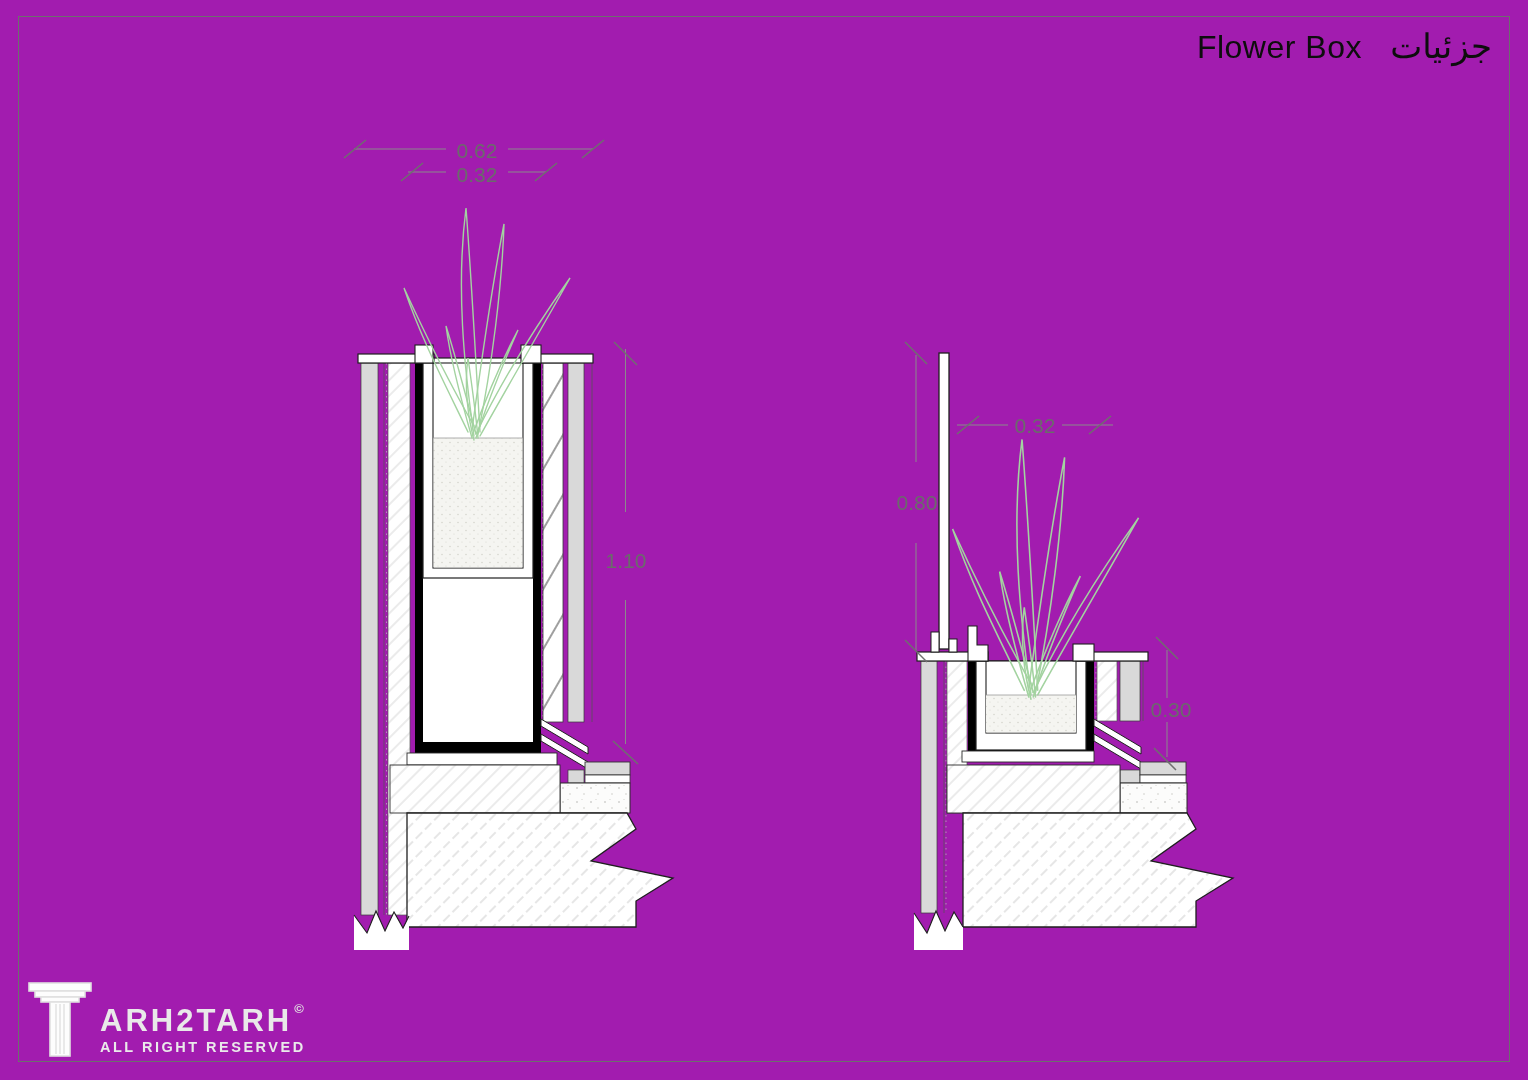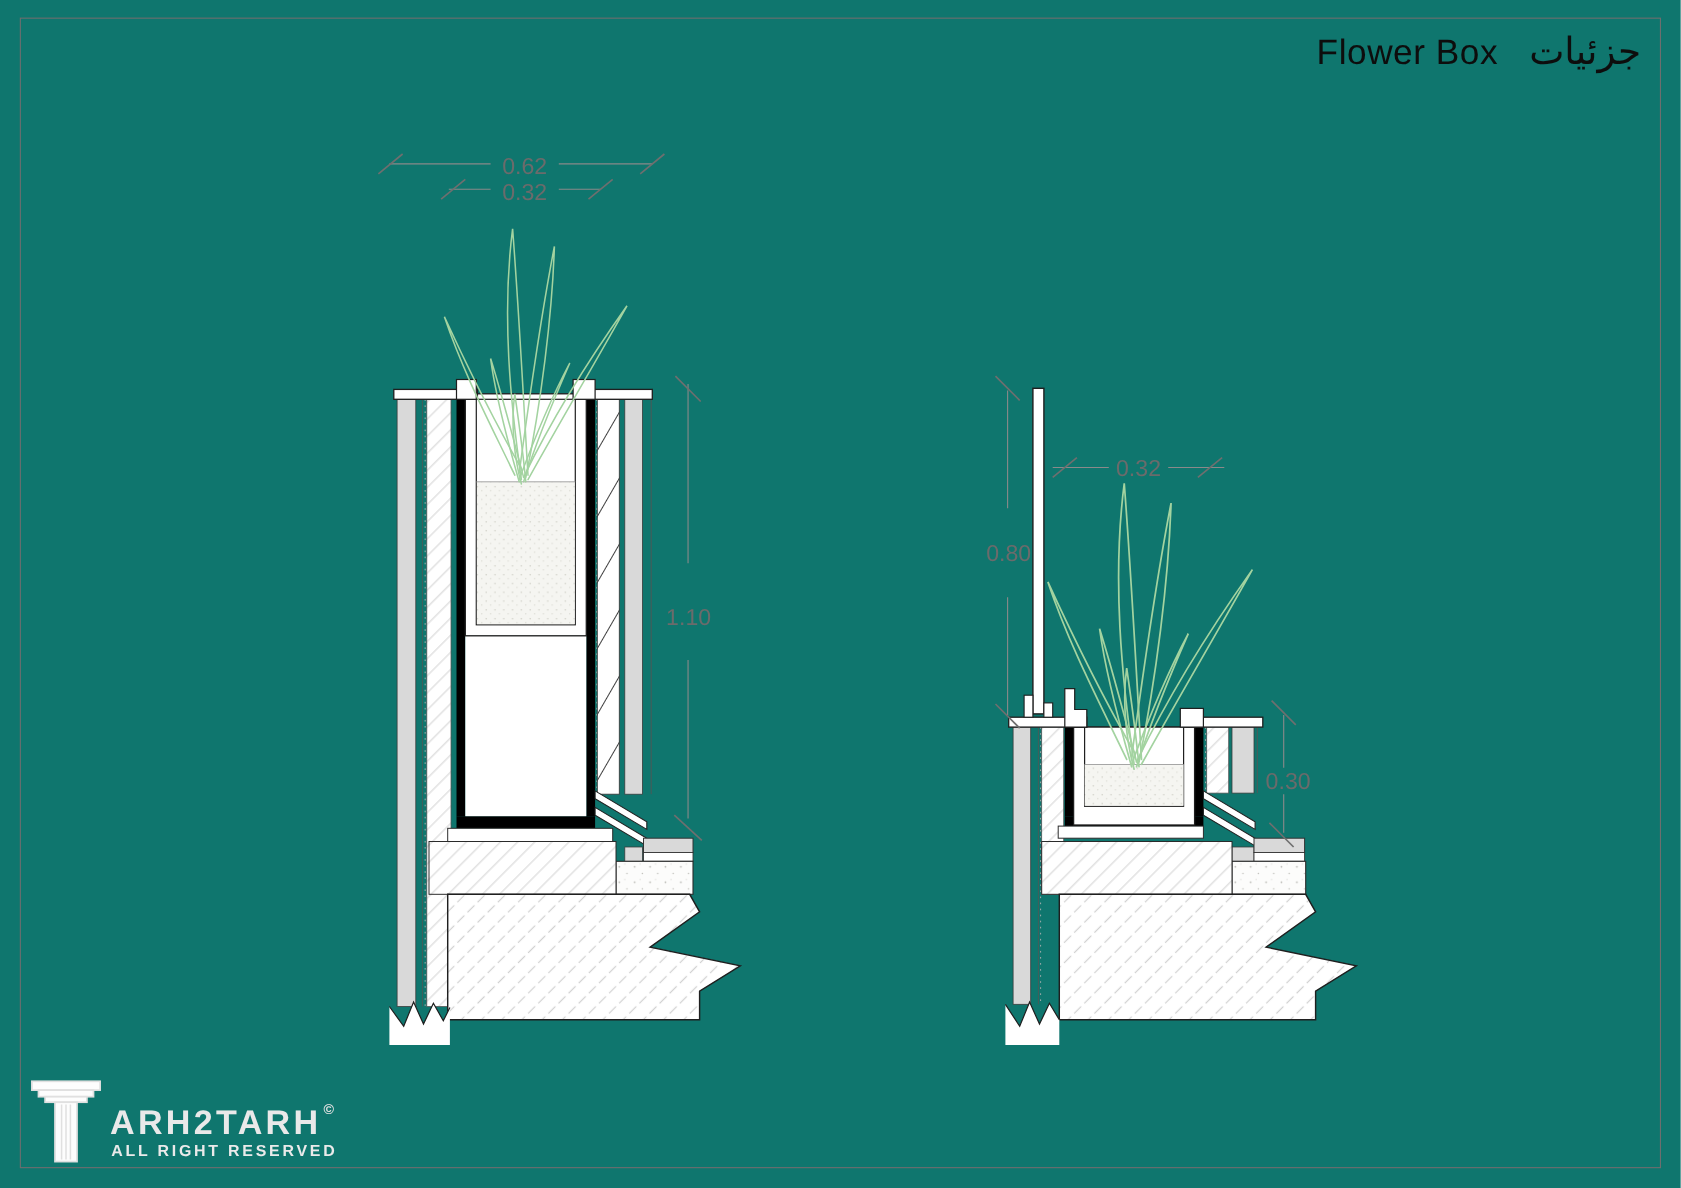"Flower Box جزئيات" .page { background: #0f766e -> #a21caf; text-align: right -> none }
